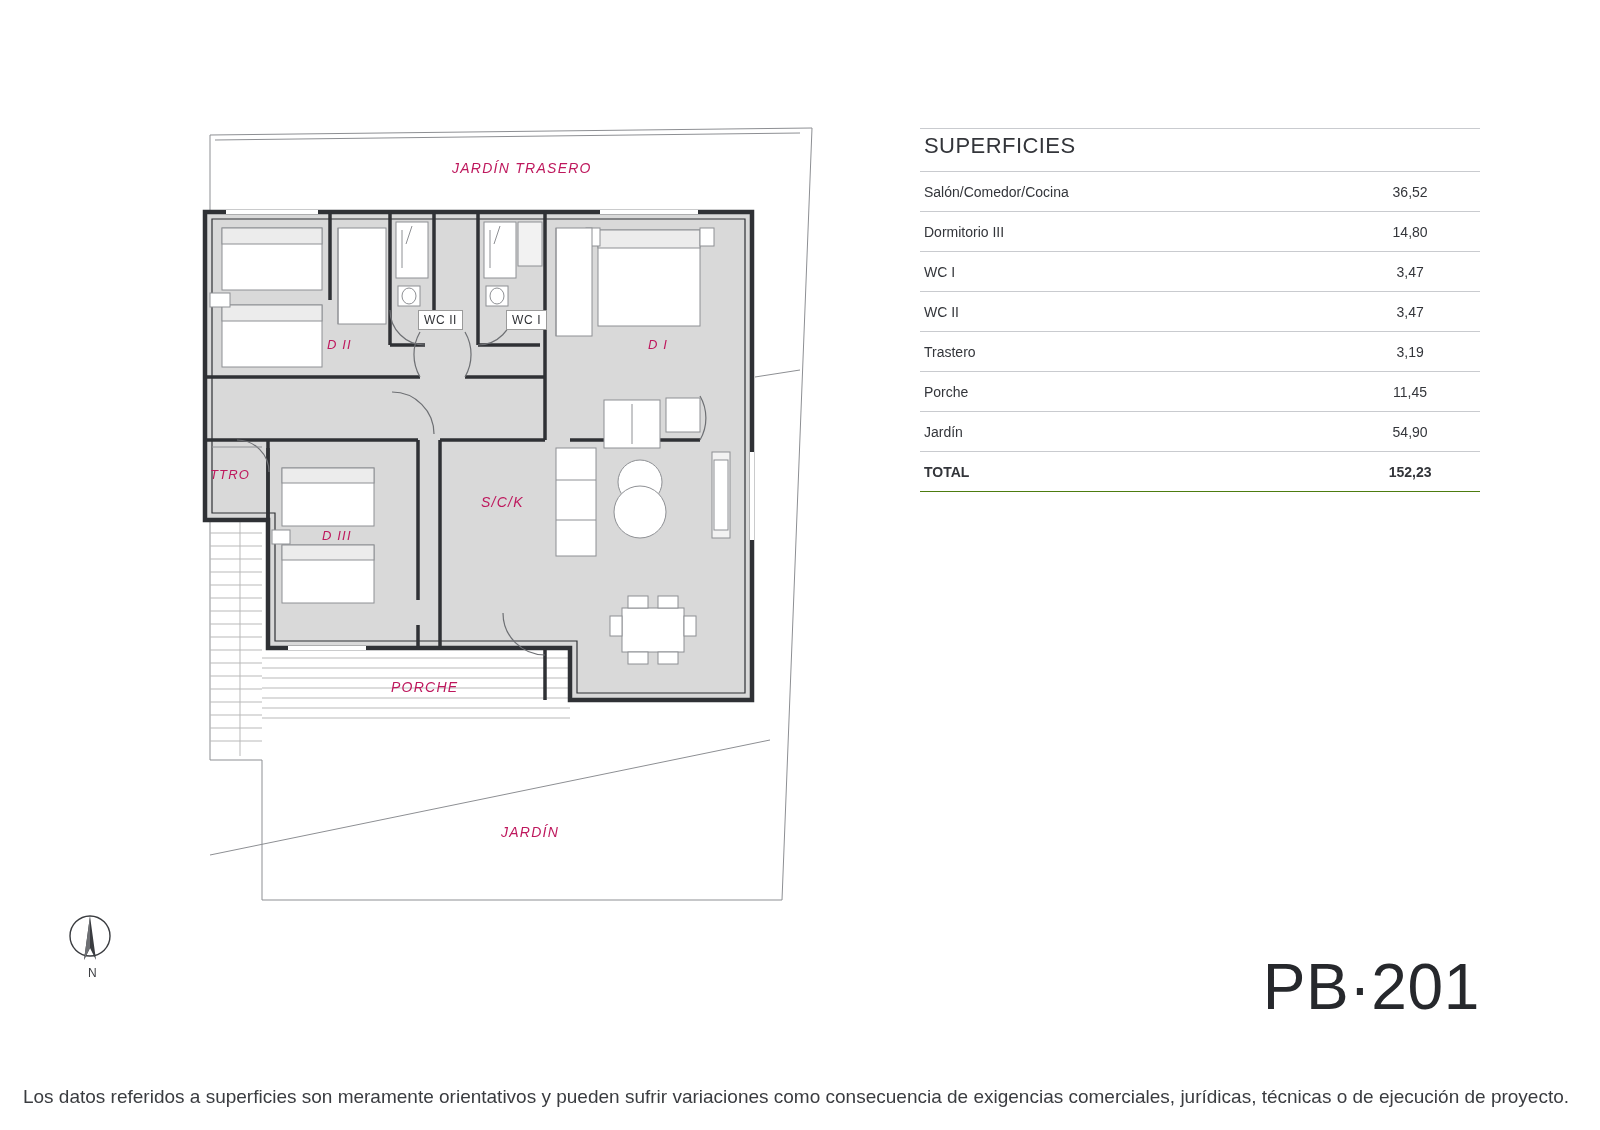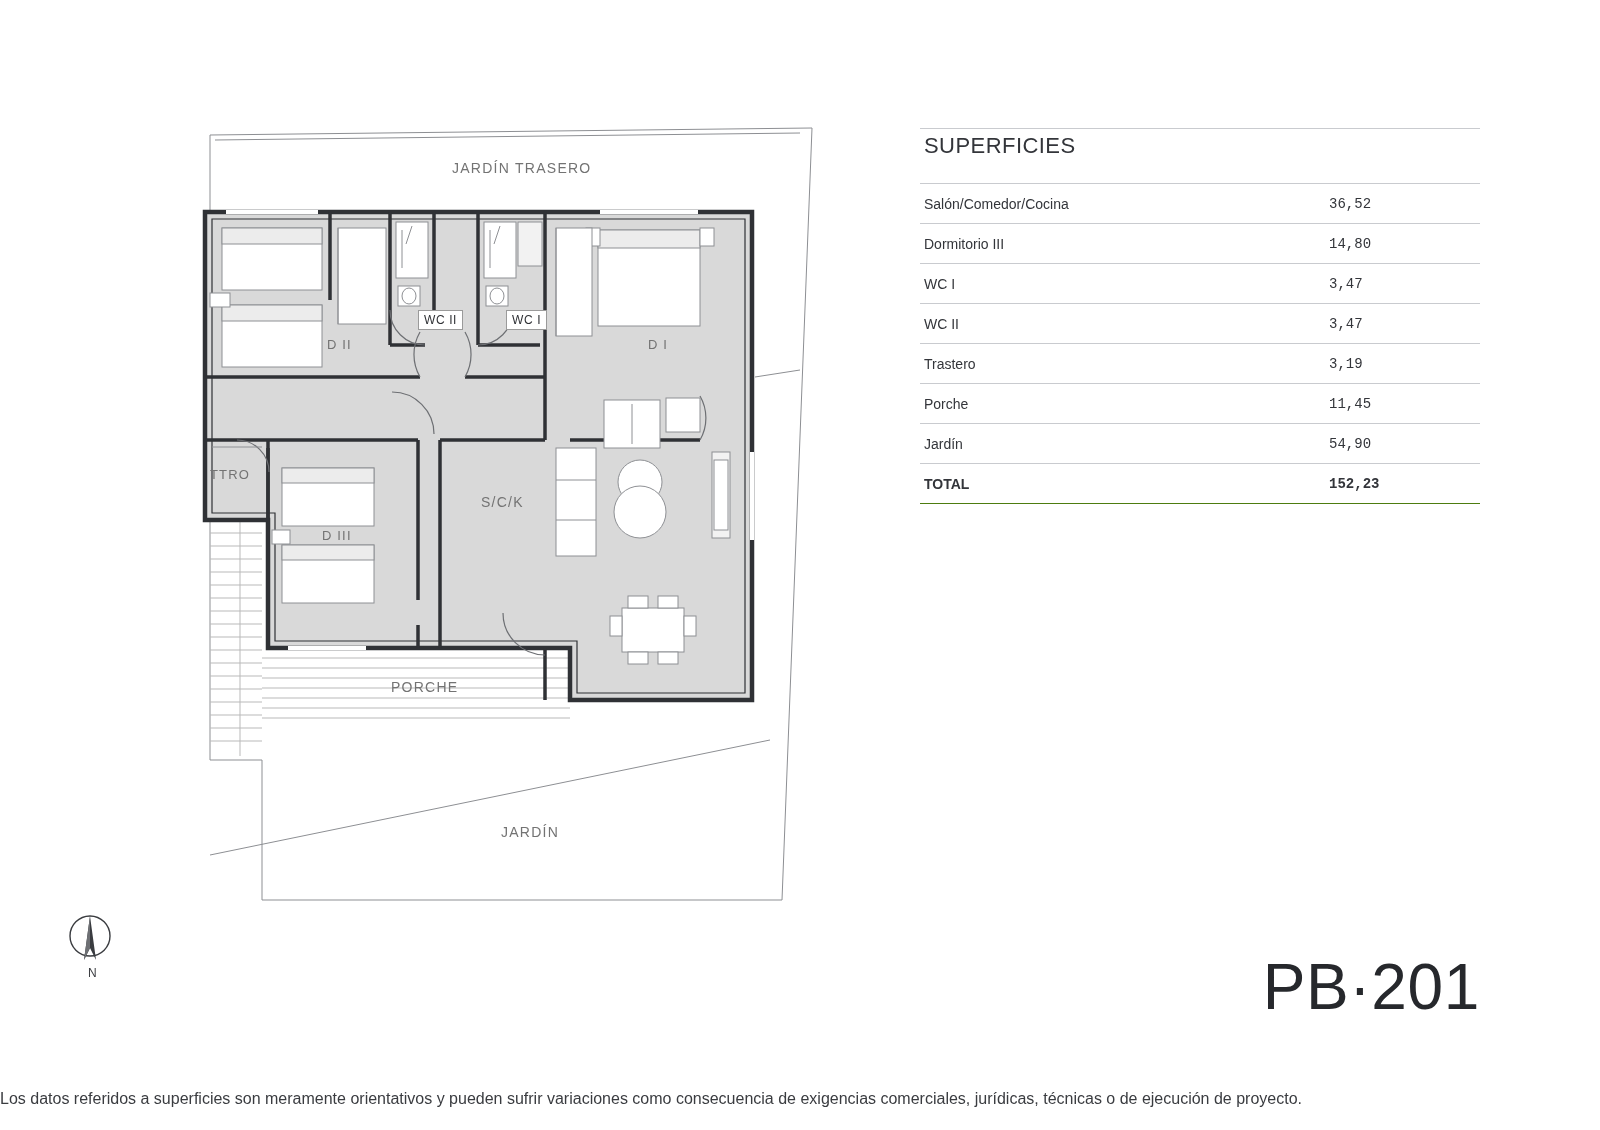"SUPERFICIES" #table-area tr.head-row td { padding-bottom: 24px -> 12px }
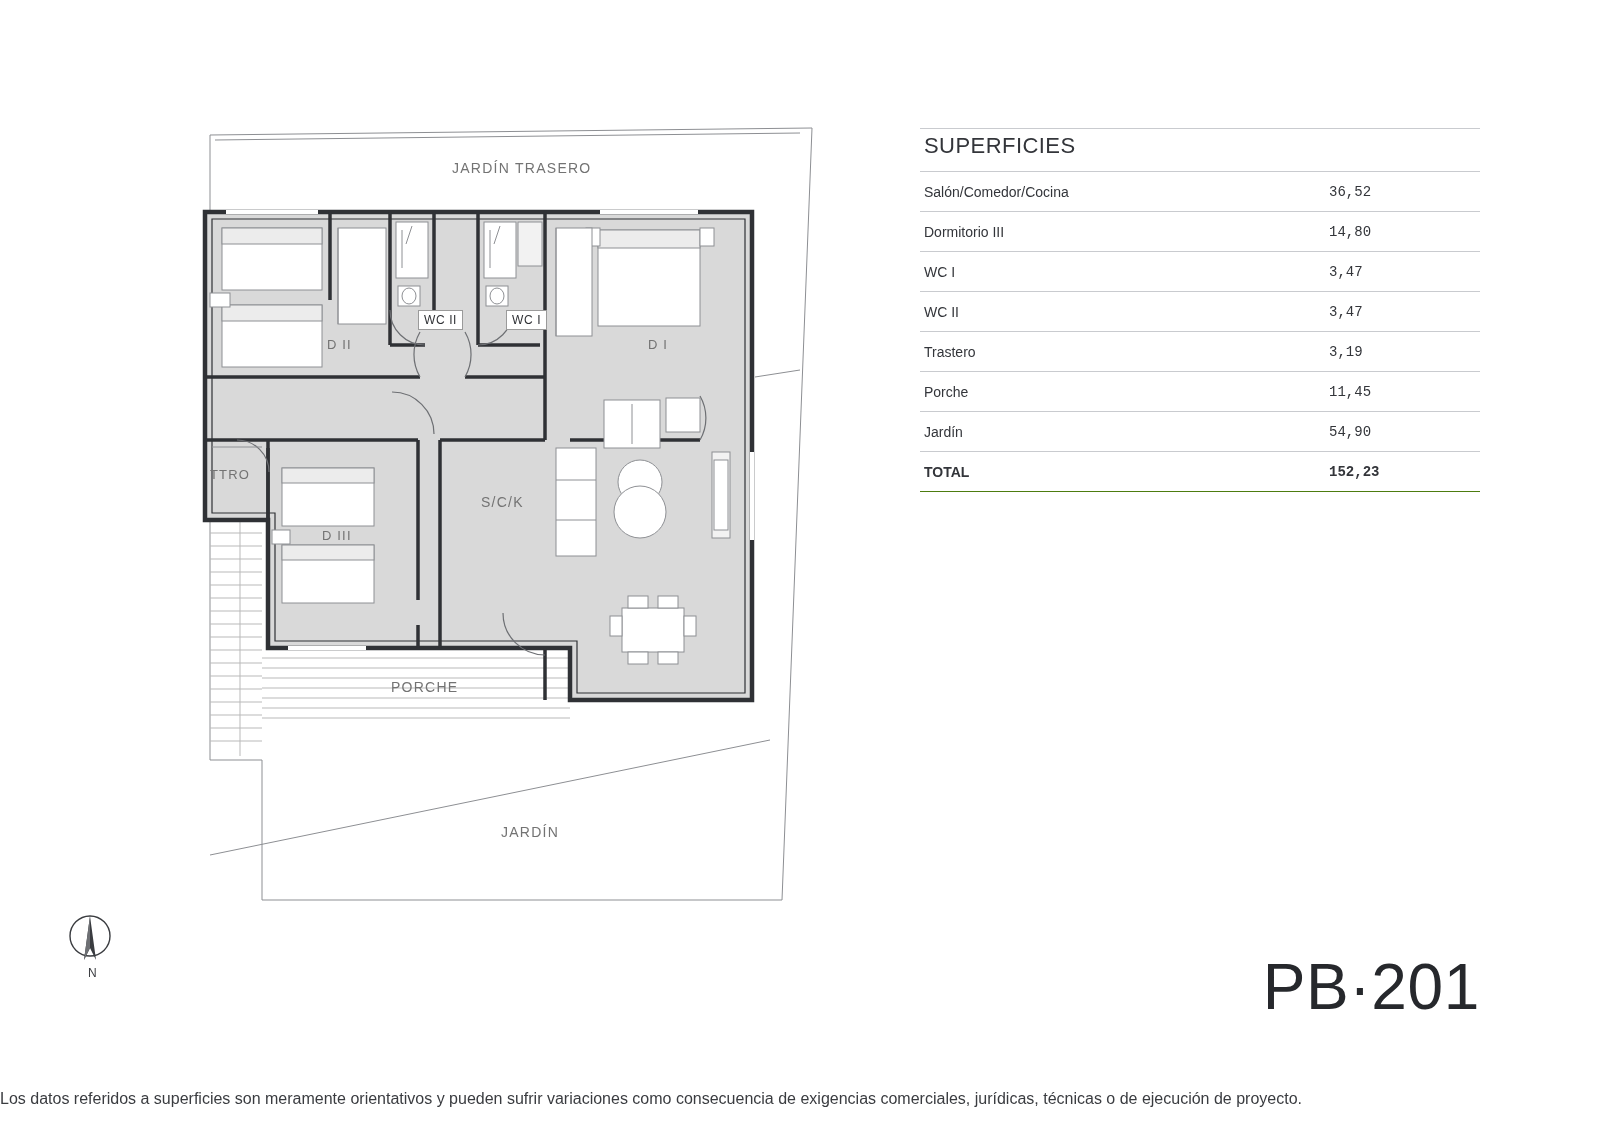"JARDÍN TRASERO" .room-label { color: #737373 -> #be185d; font-style: none -> italic }
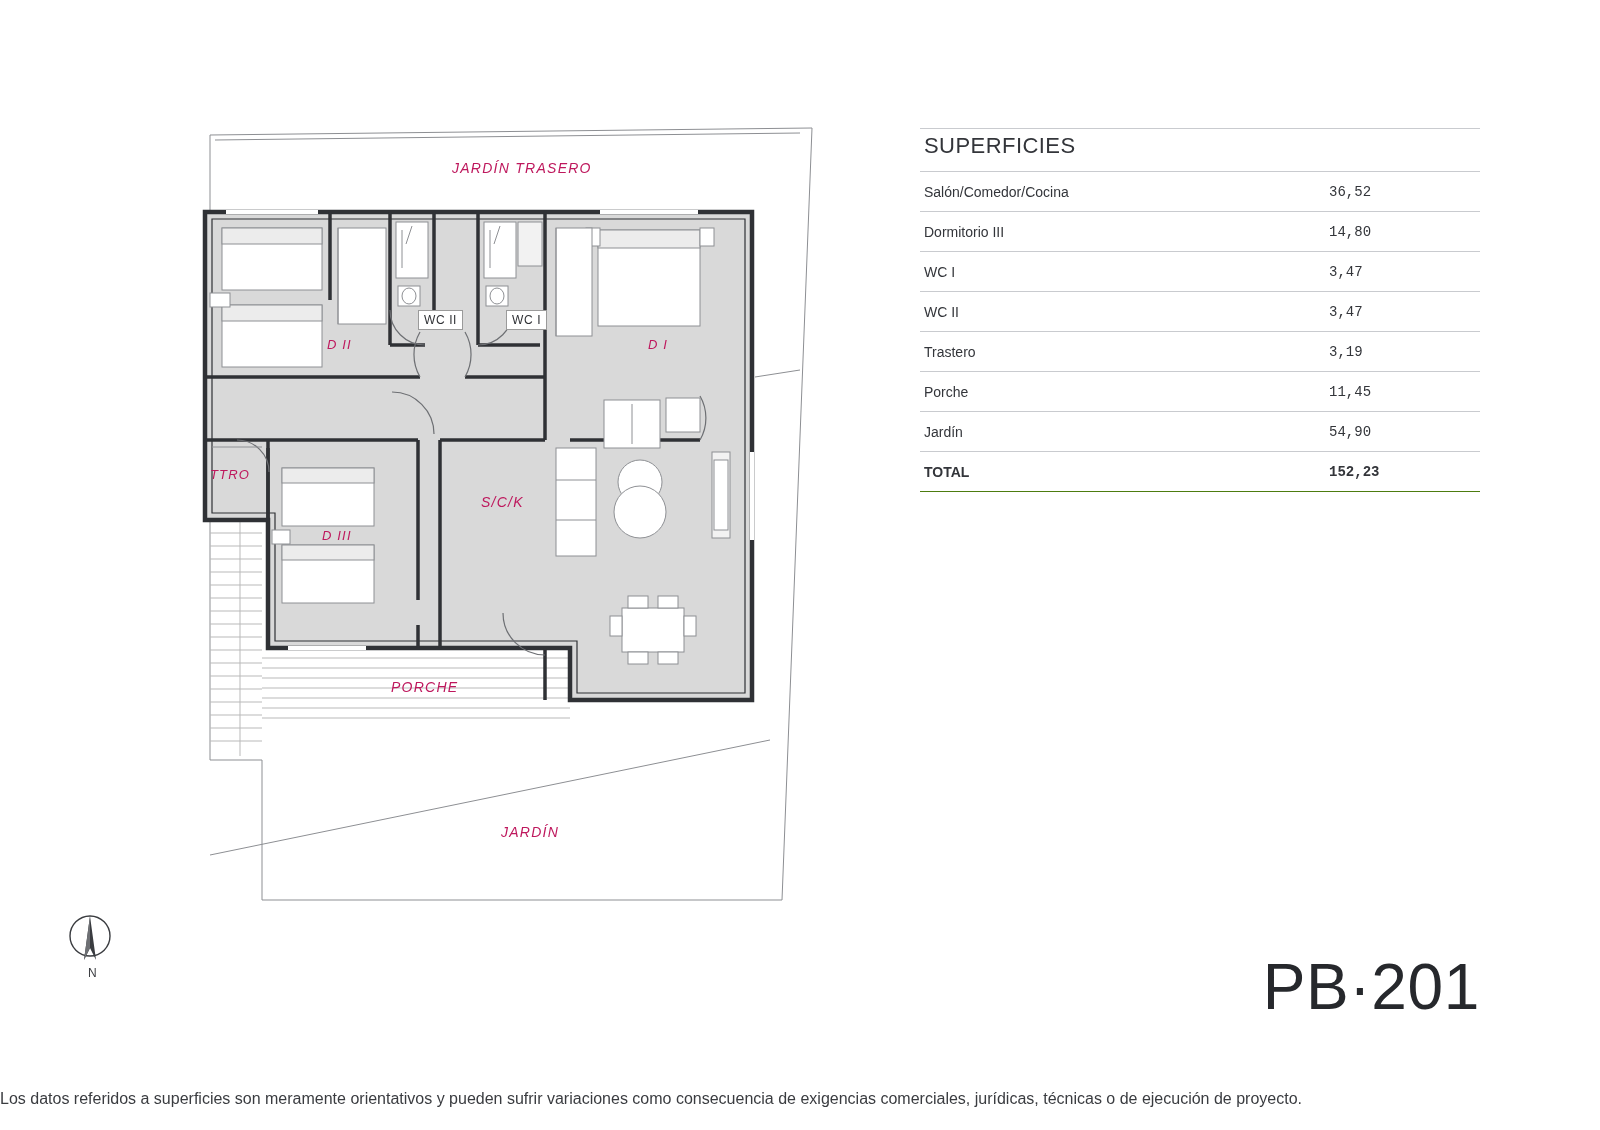"36,52" #table-area td.val { font-family: Liberation Mono, monospace -> none; text-align: left -> center }
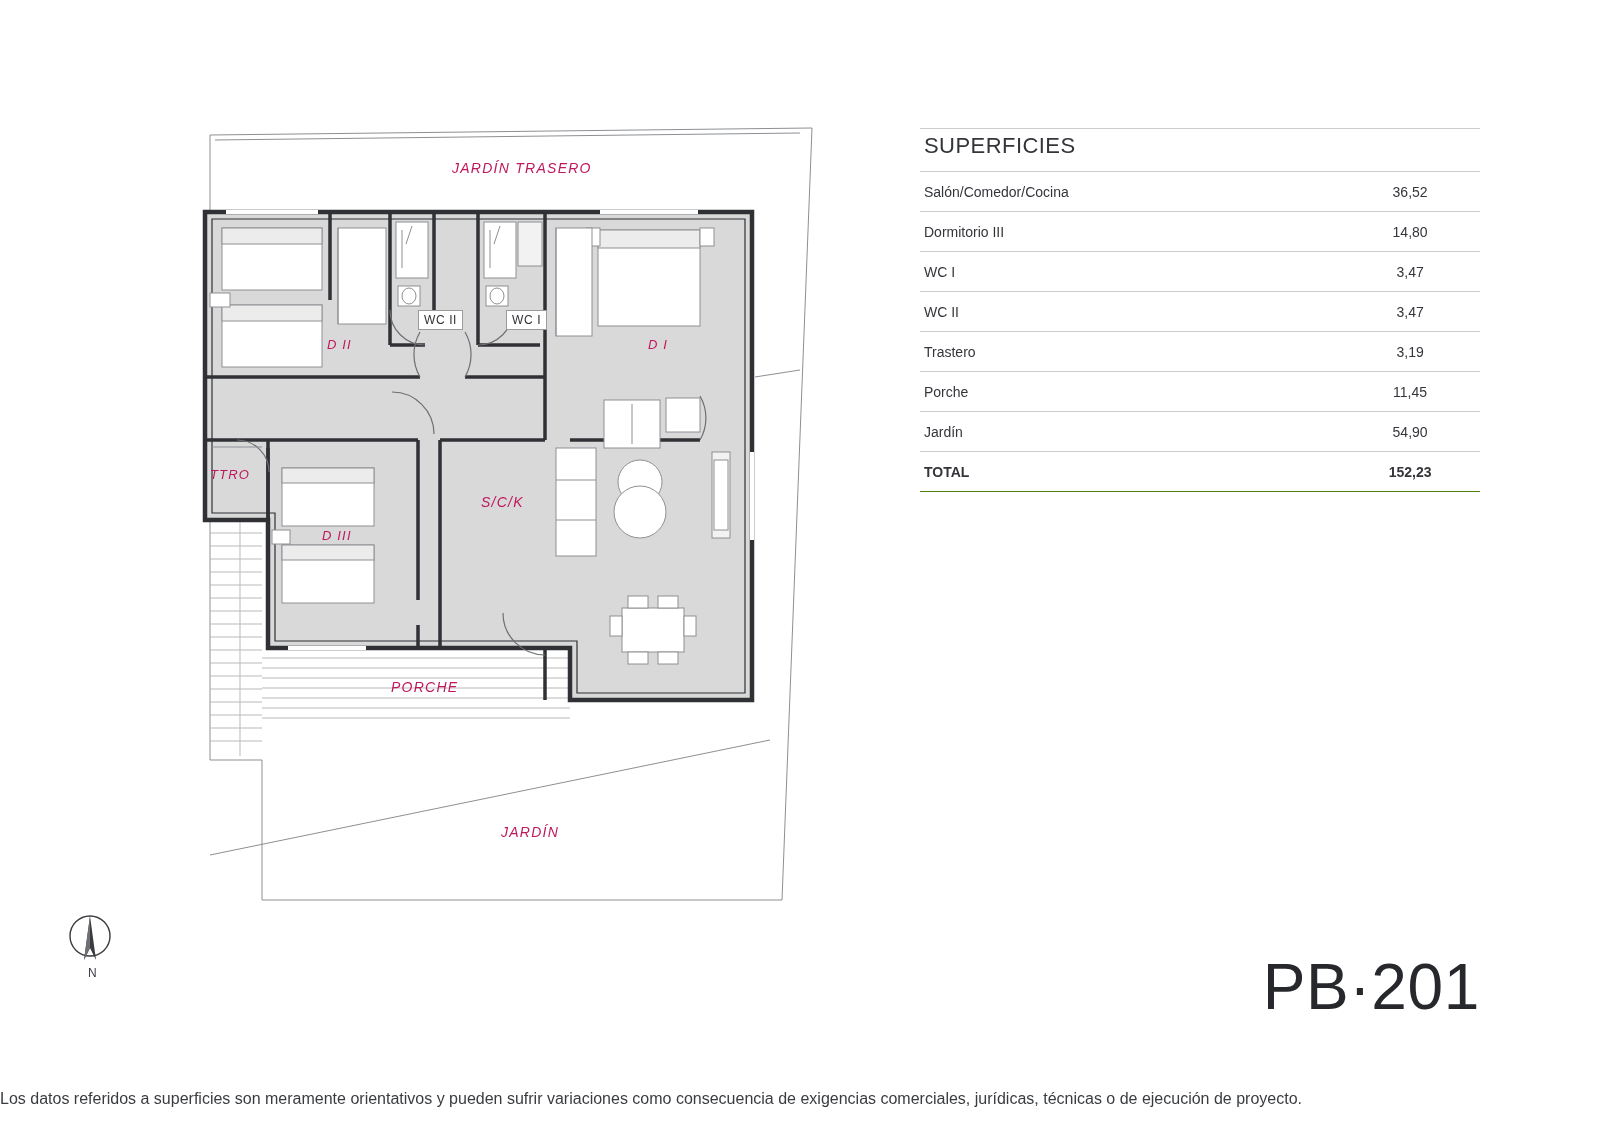"Los datos referidos a superficies" #disclaimer { font-size: 16px -> 19px; text-align: left -> center }
